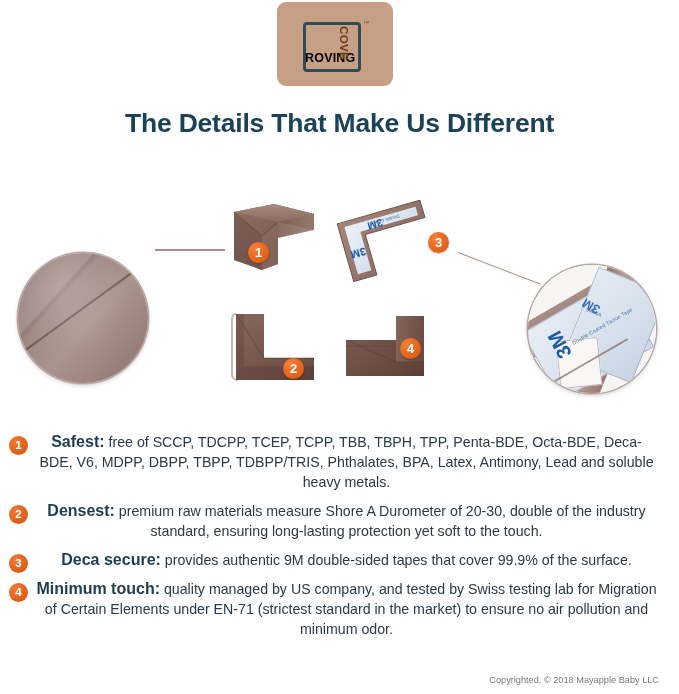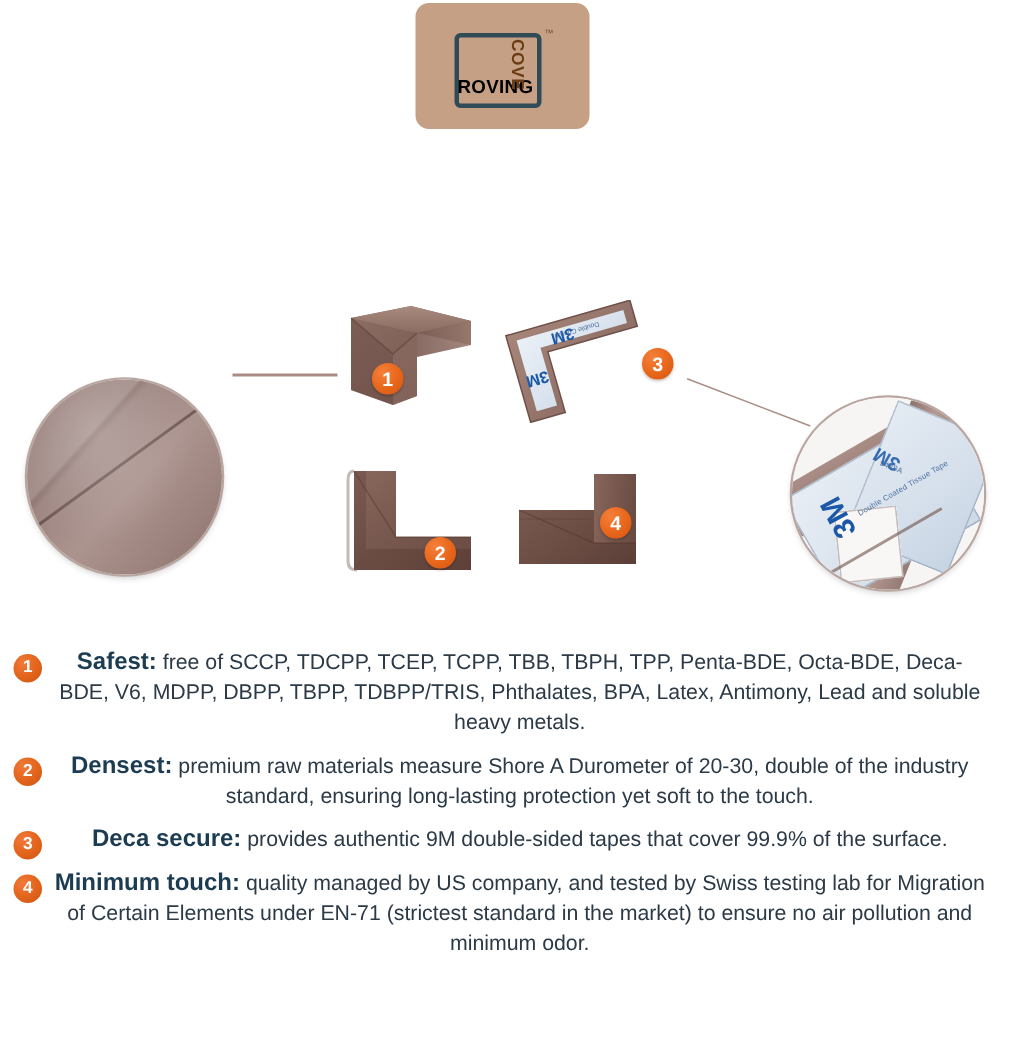"The Details That Make Us" div.title { html: none -> <div>The Details That Make Us Different</div> }
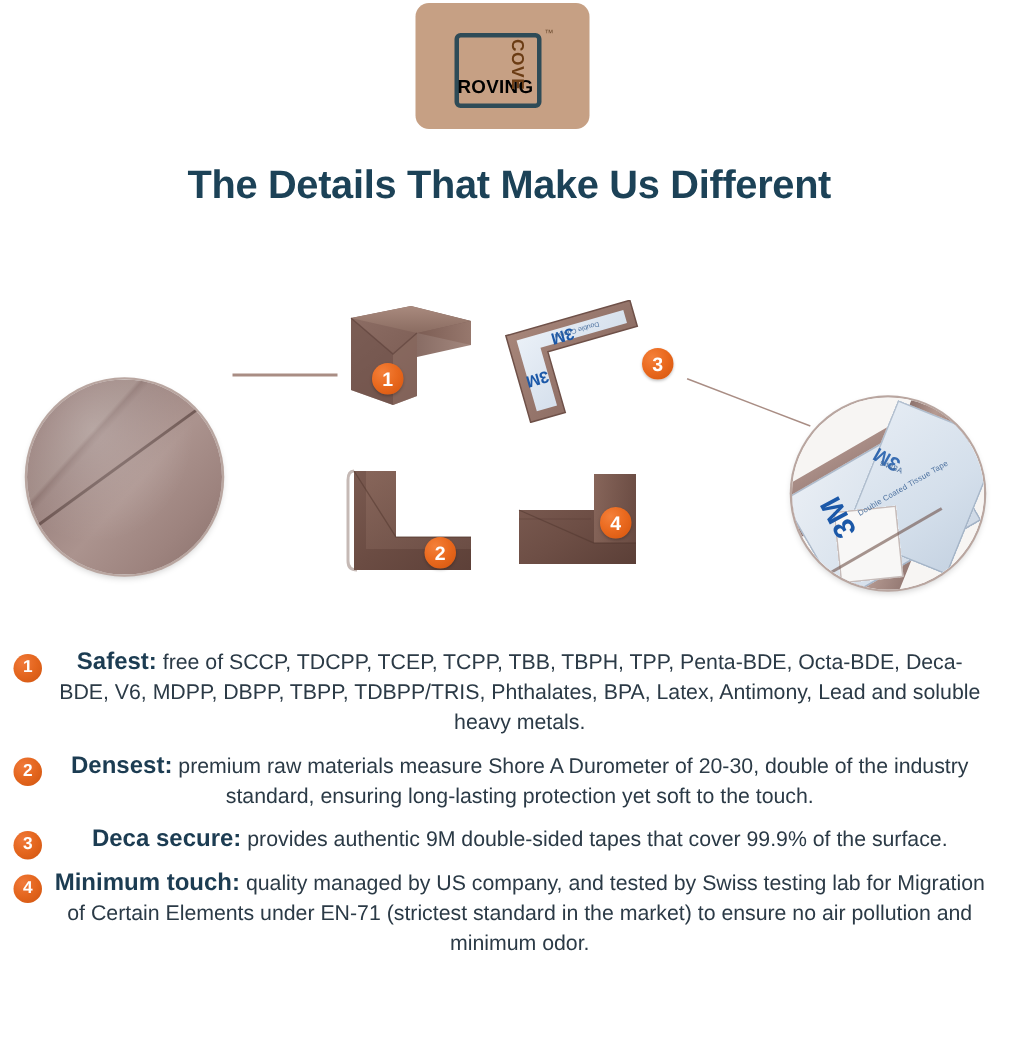"Copyrighted. © 2018 Mayapple Baby" div { html: none -> <div>Copyrighted. © 2018 Mayapple Baby LLC</div> }
